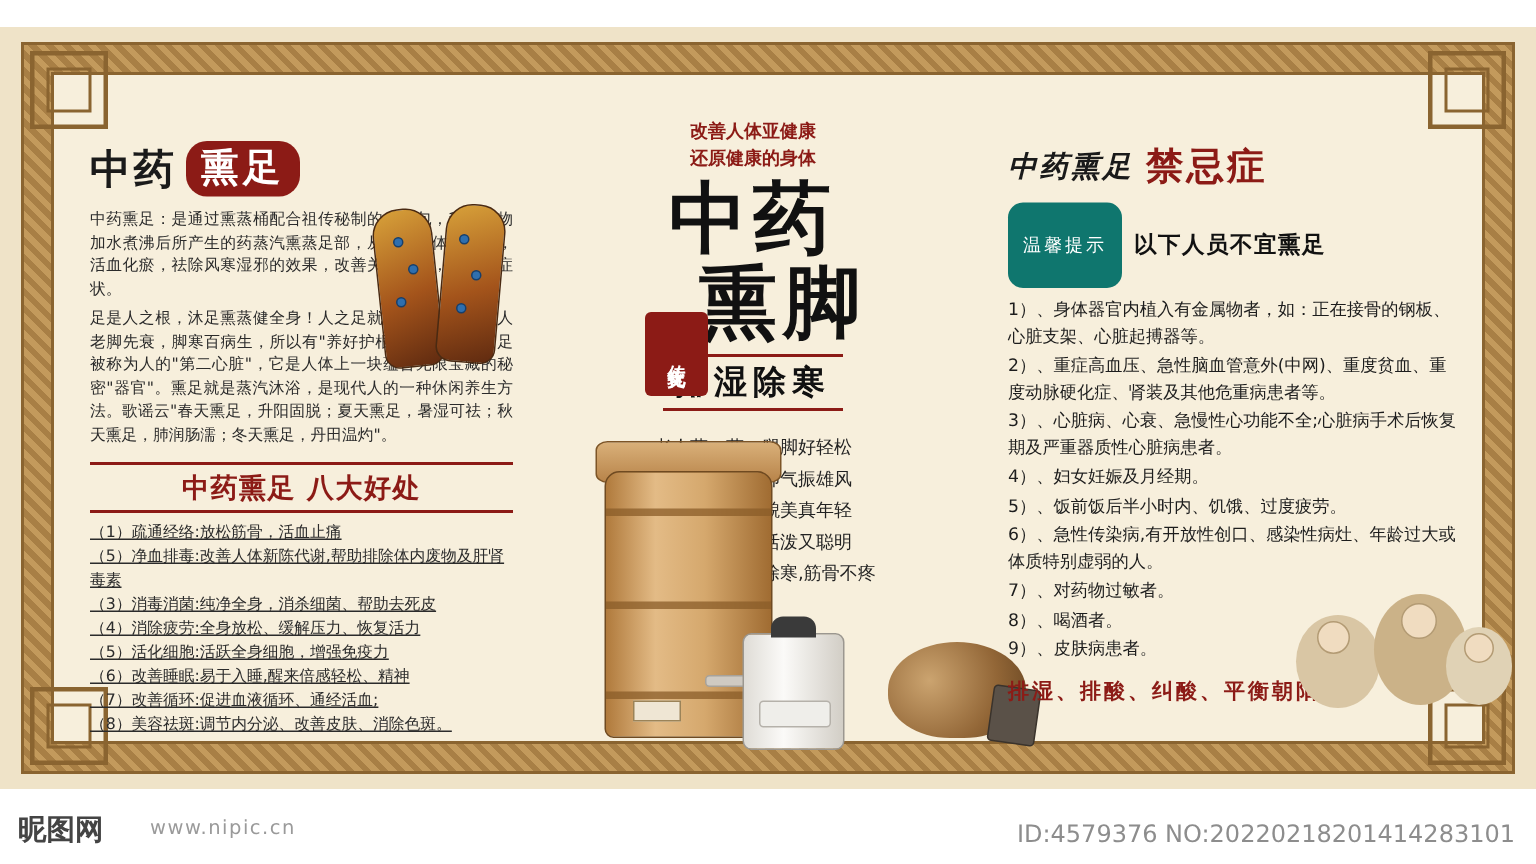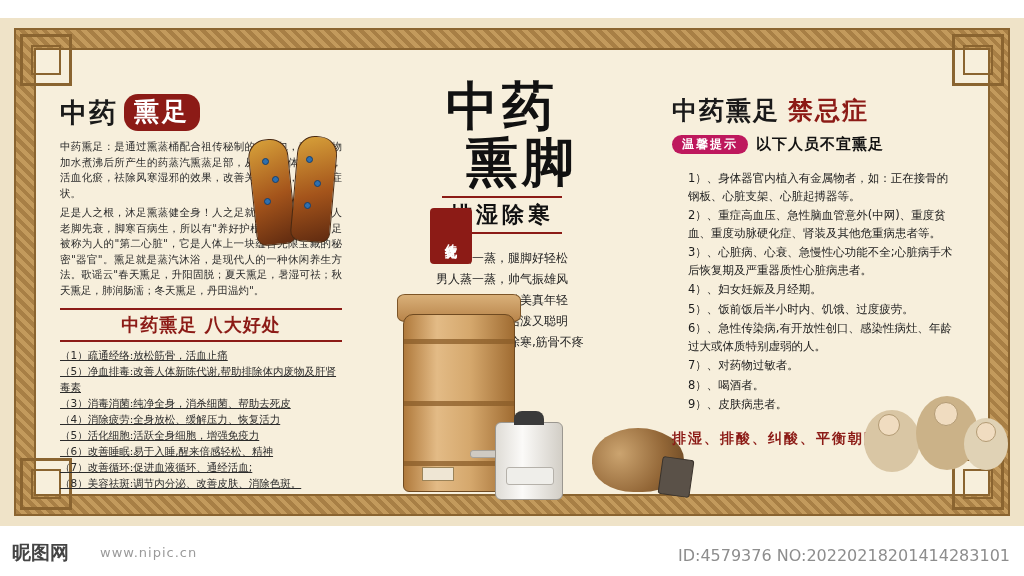"改善人体亚健康" div.slogan { html: none -> <div> <div>改善人体亚健康</div> <div>还原健康的身体</div> </div> }
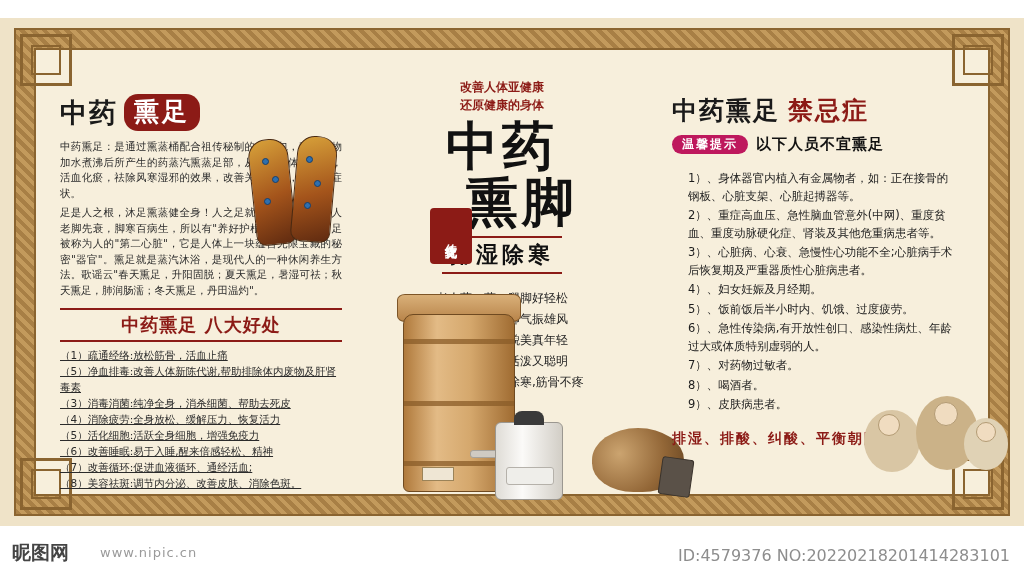"中药熏足" .rt-black { font-size: 25px -> 19px; font-style: none -> italic }
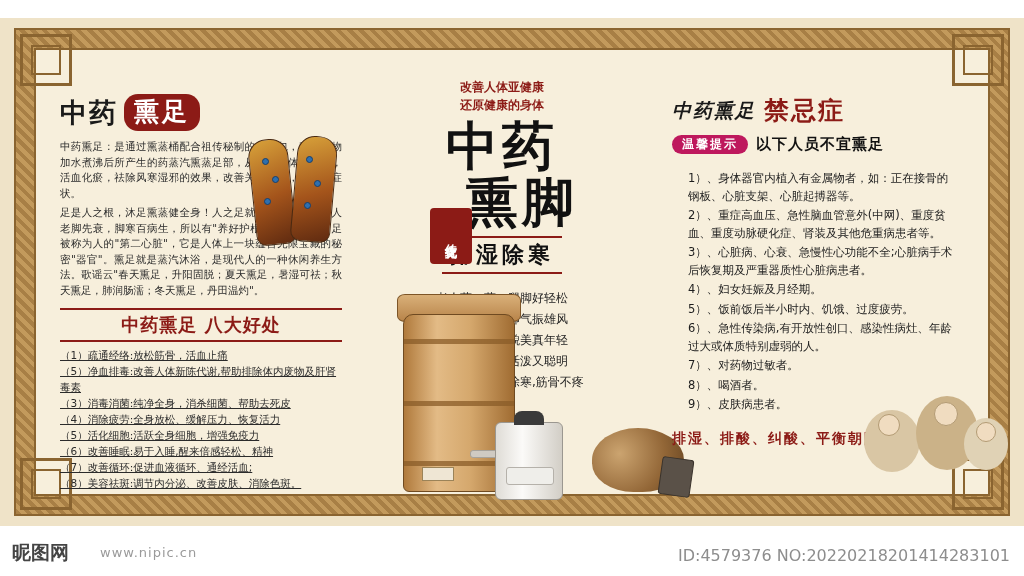"温馨提示" .tip-pill { background: #be185d -> #0f766e; font-weight: bold -> normal; padding: 1px 10px -> 20px 10px }
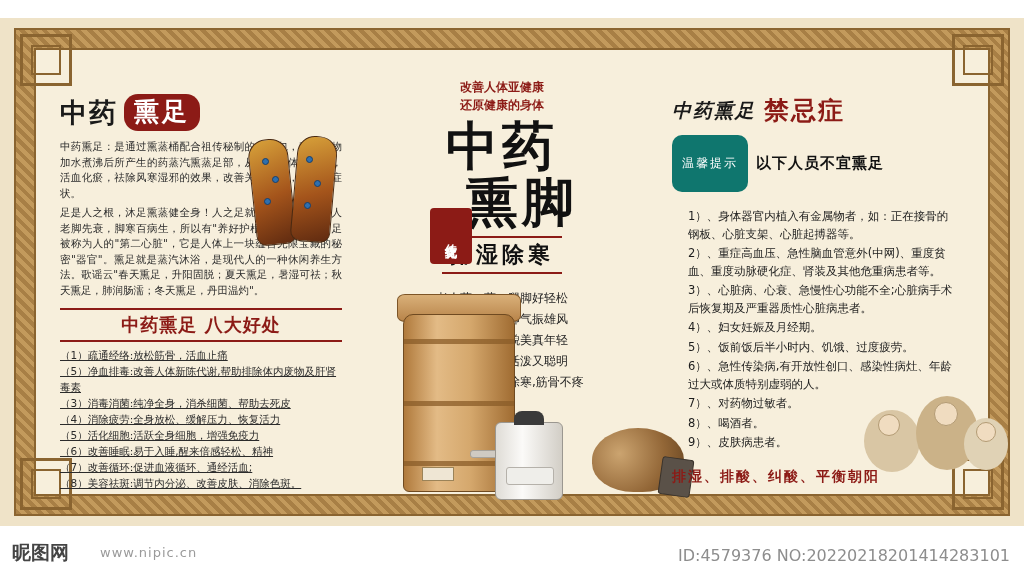"1）、身体器官内植入有金属物者，如：正在接骨的钢板、心脏支架、心脏起搏器等。" .contra-list { margin: 16px -> 0 }
